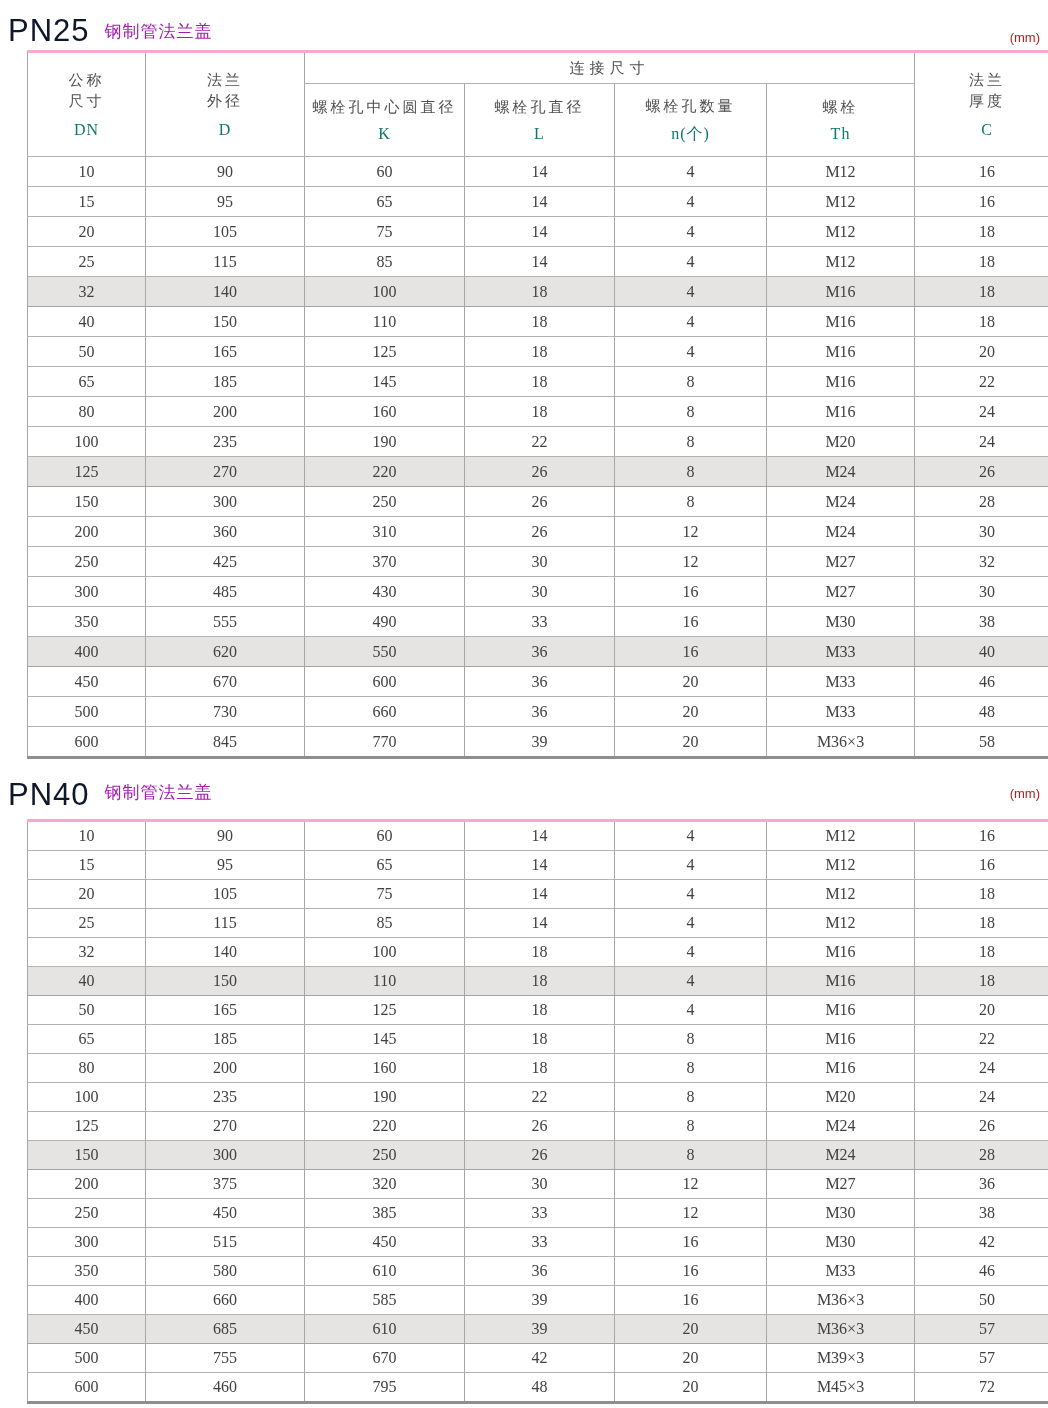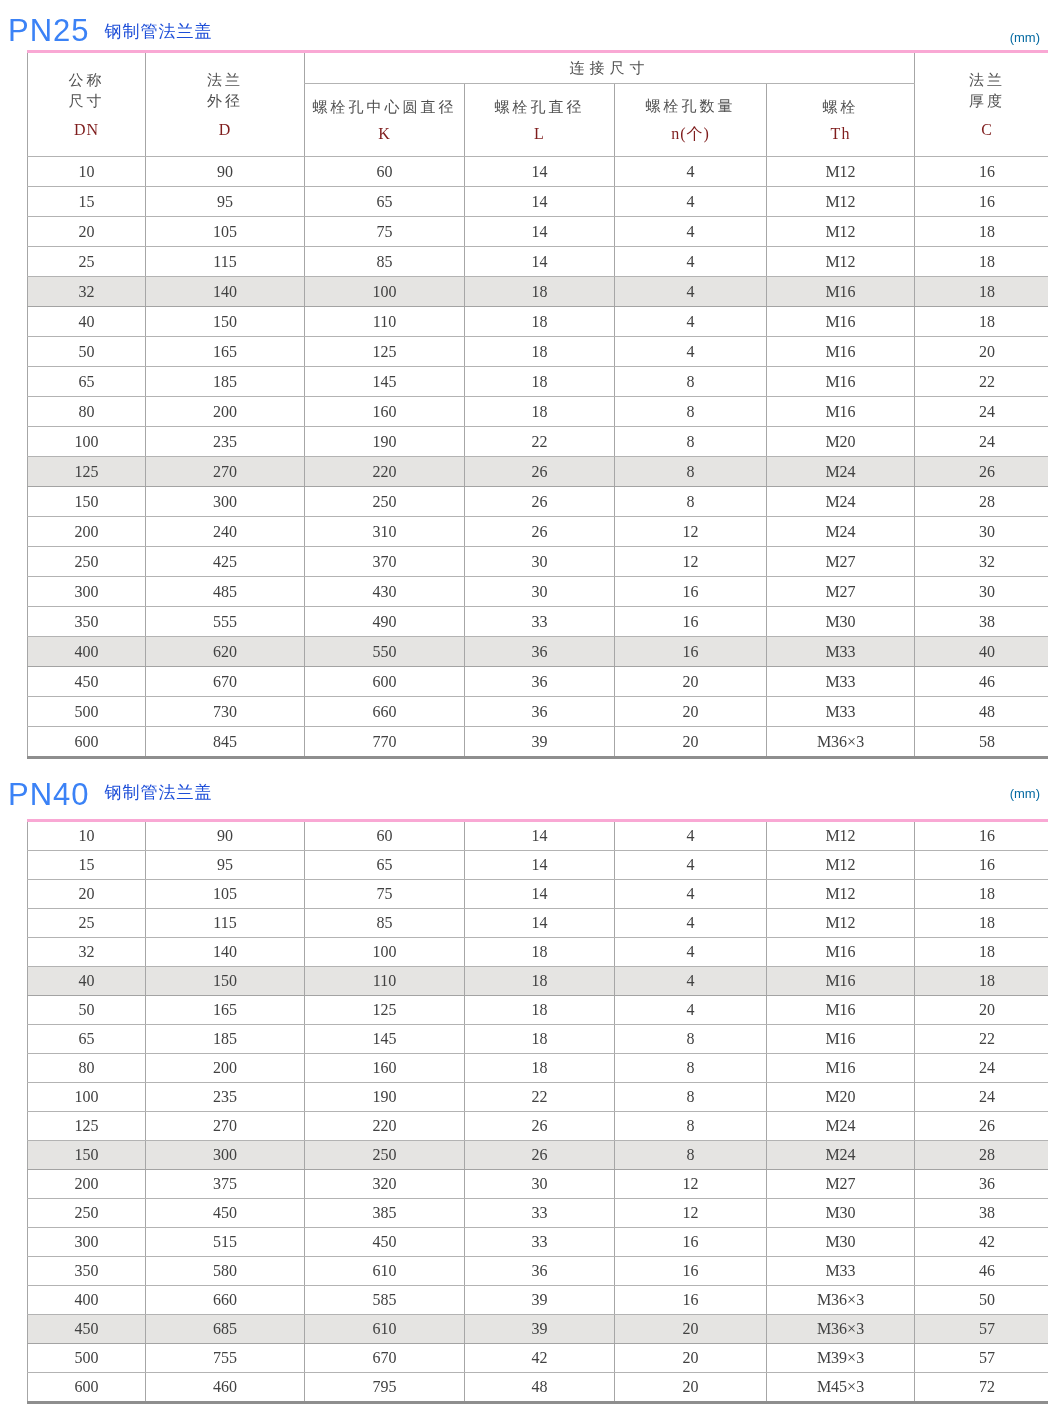"PN25" .pn-title { color: #3b82f6 -> #0f172a }
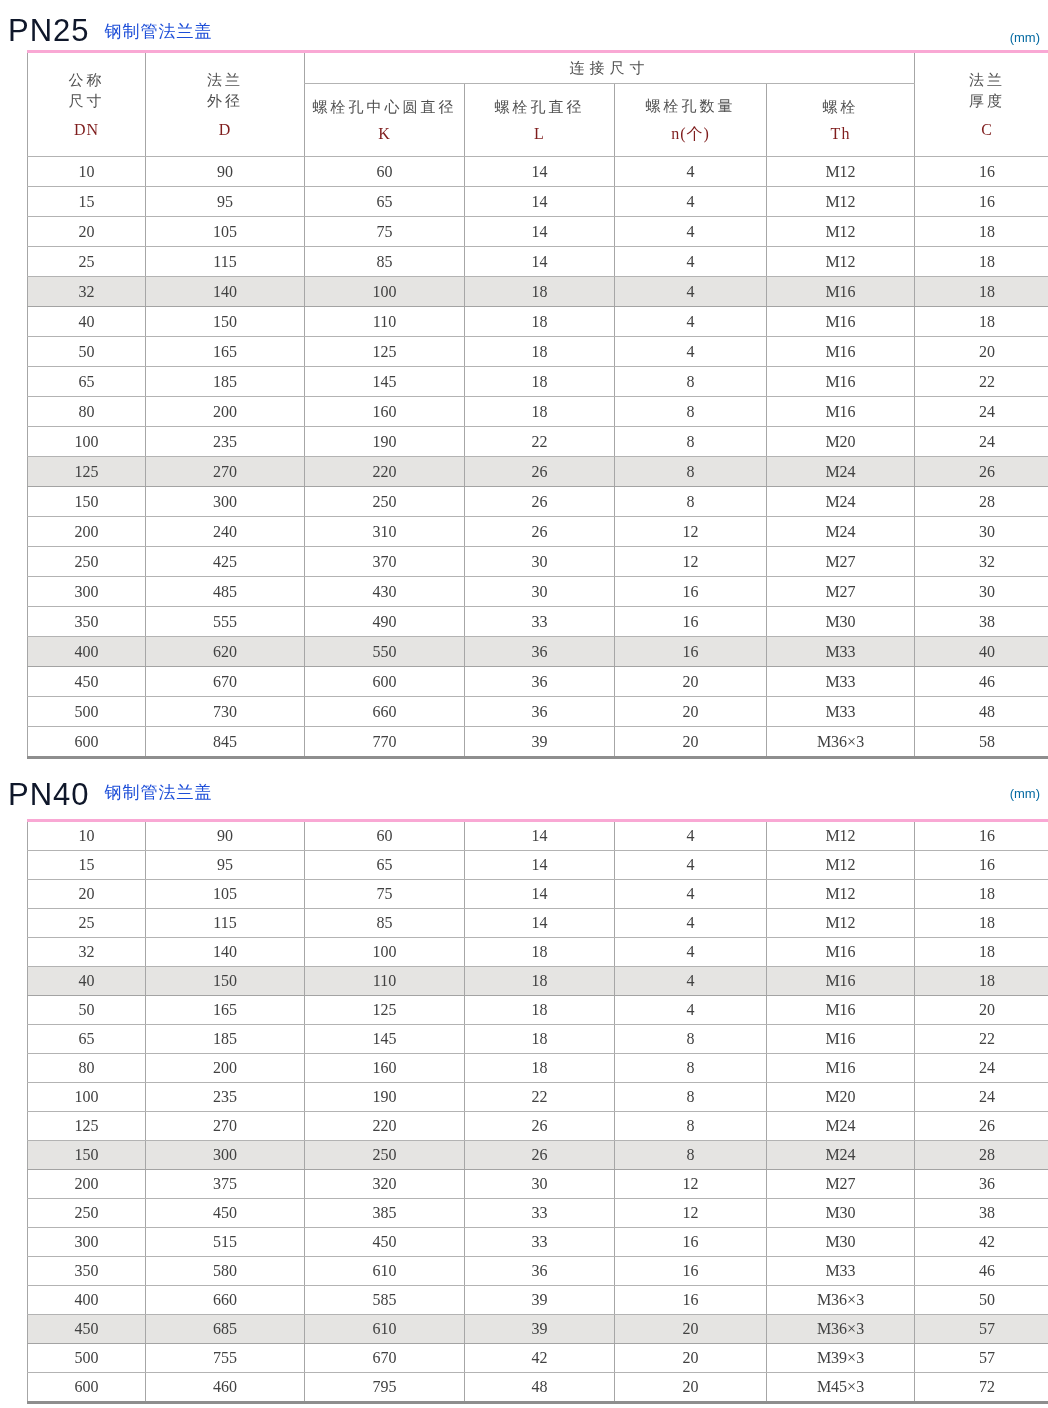"钢制管法兰盖" .pn-sub { color: #1d4ed8 -> #a21caf }
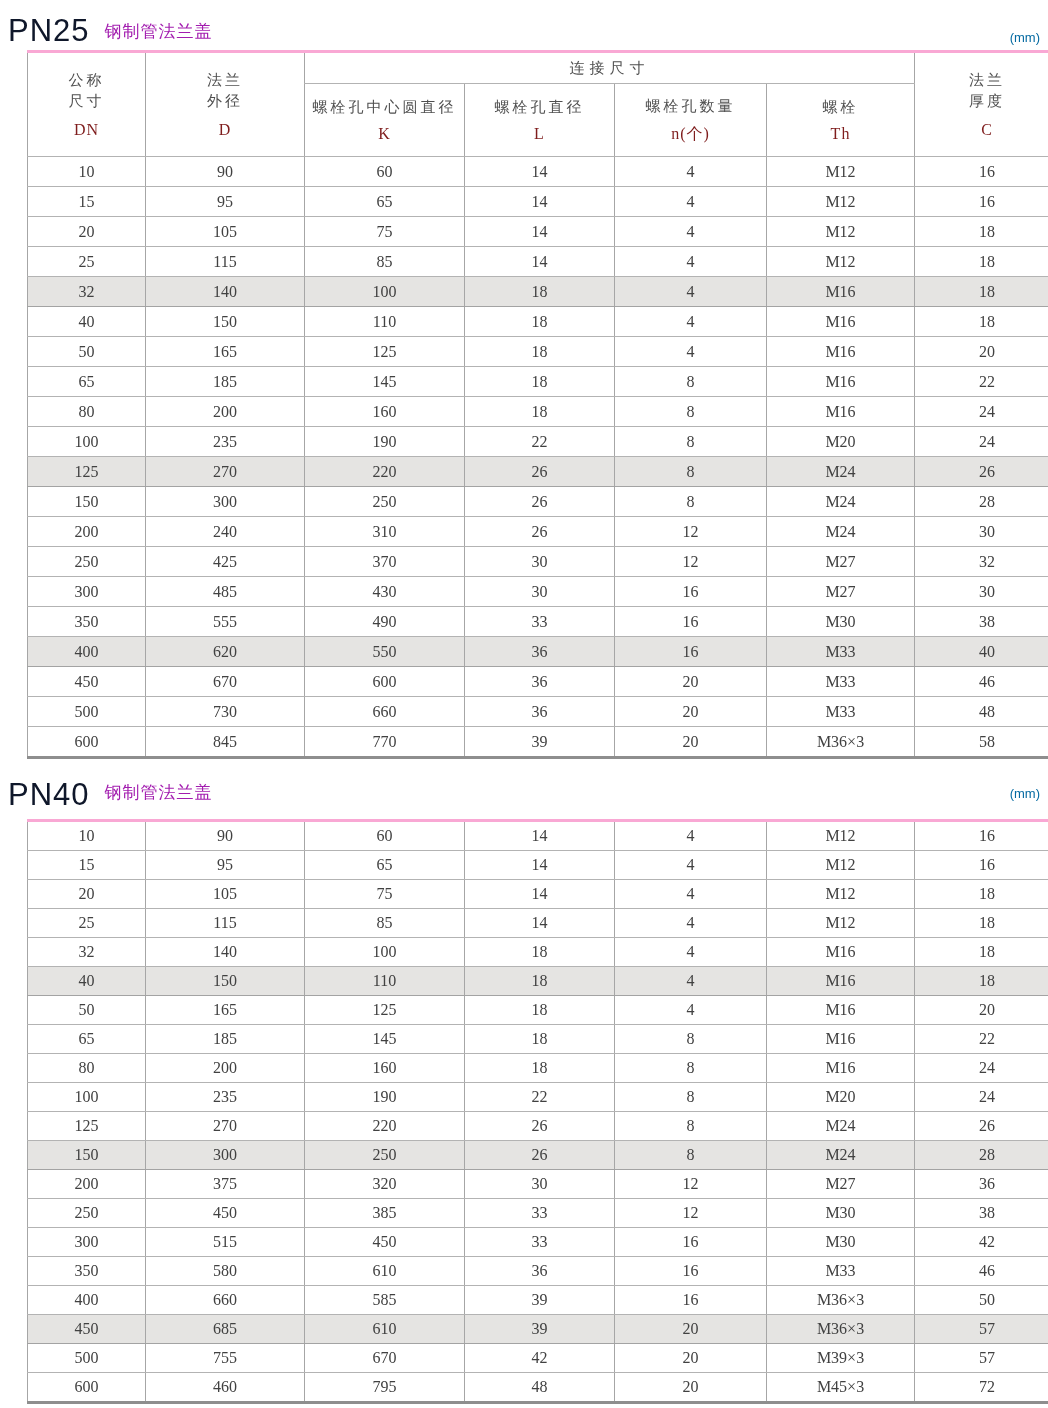"(mm)" .unit { color: #0369a1 -> #b91c1c }
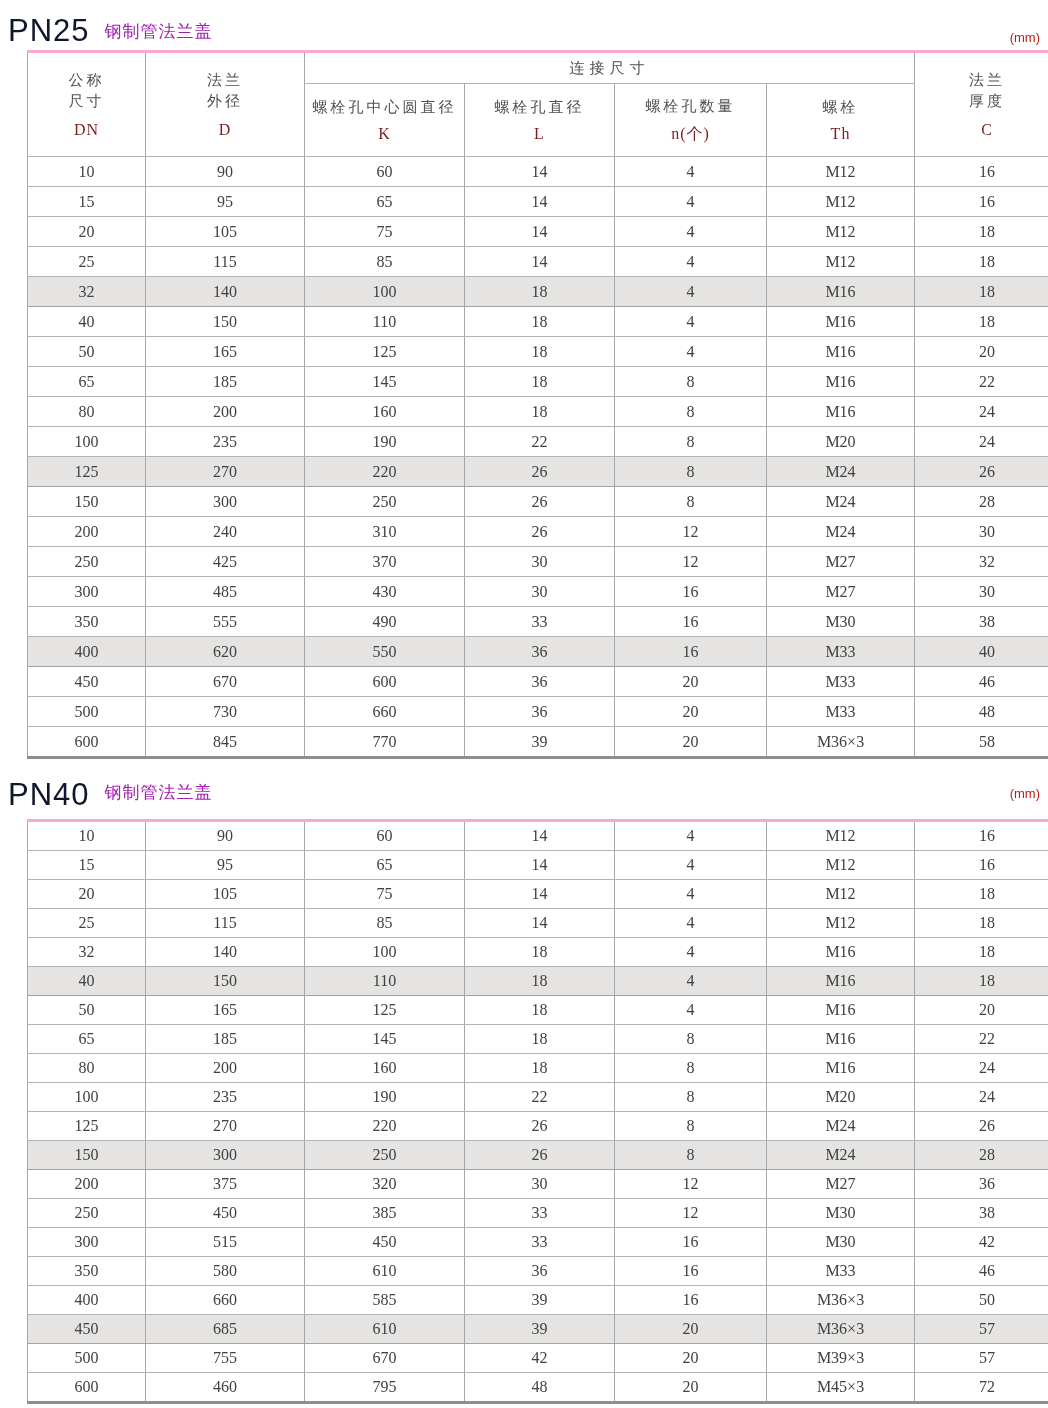"DN" .sym { color: #7f1d1d -> #0f766e }
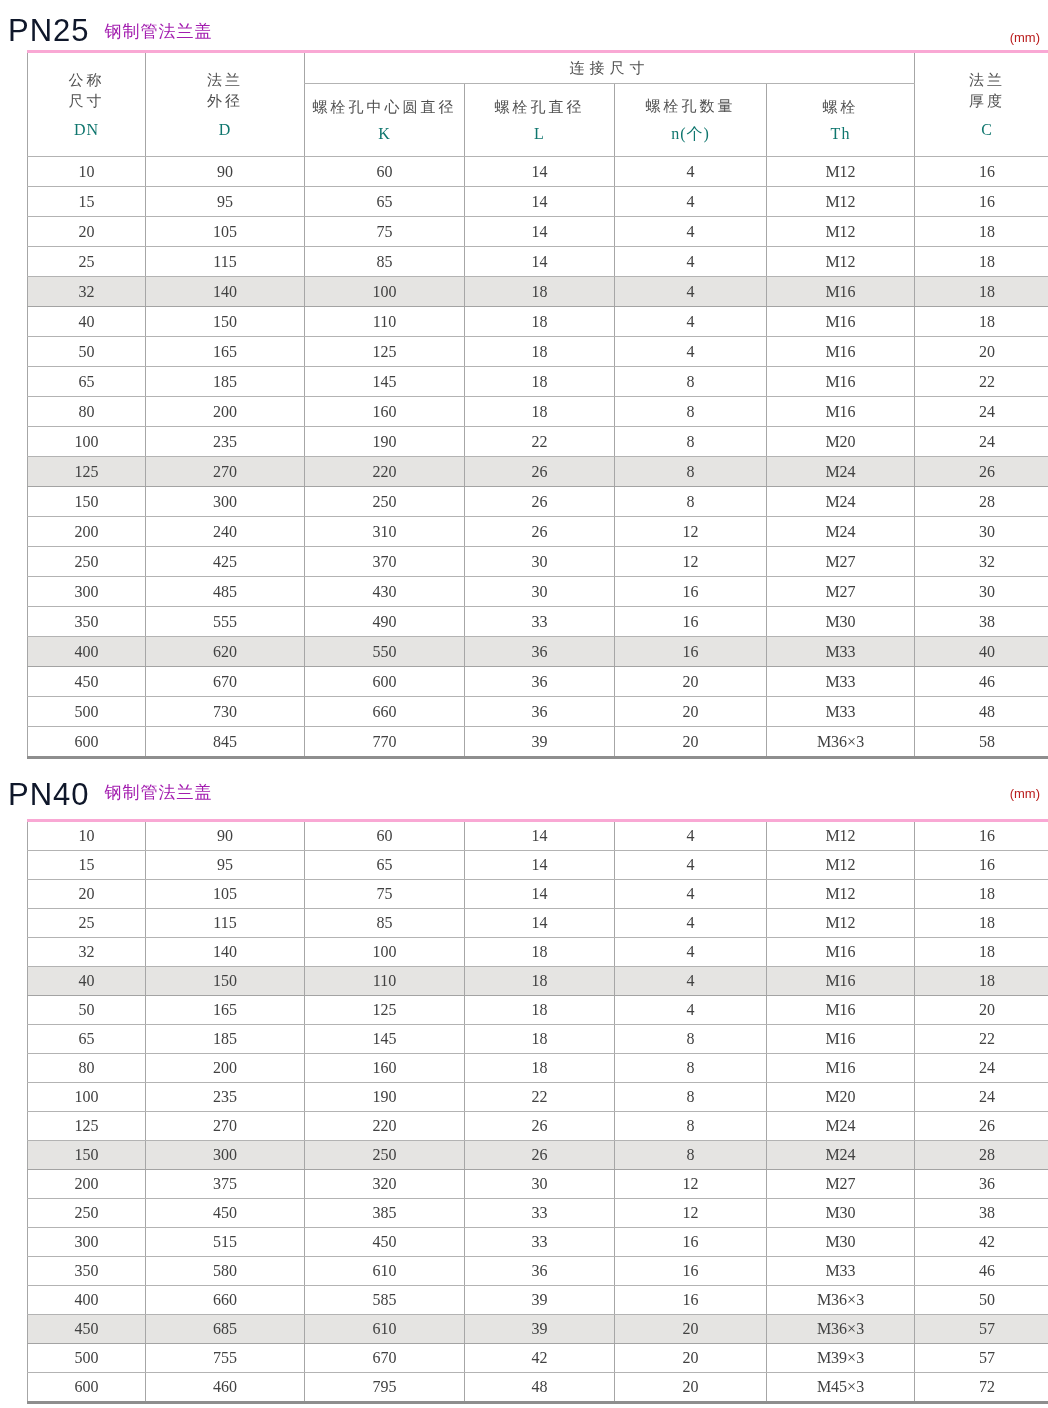"240" td { text: 240 -> 360 }
